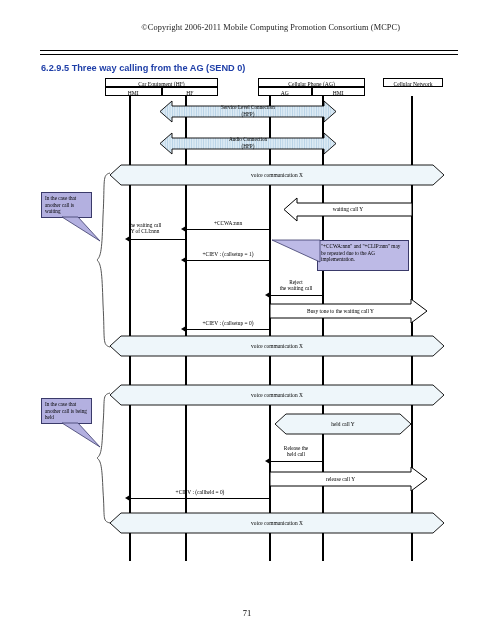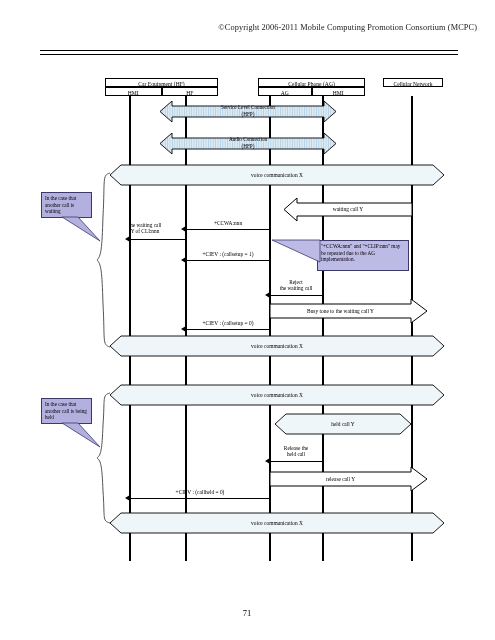"©Copyright 2006-2011 Mobile Computing" .hdr-copy { width: 477px -> 400px }
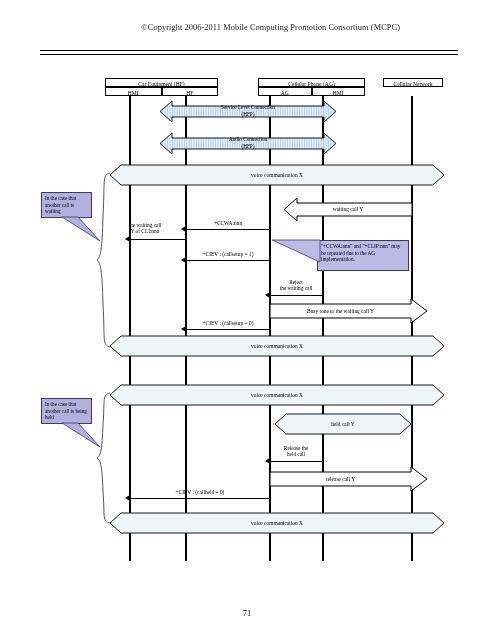"6.2.9.5 Three way calling from" div.sec-head { html: none -> <div>6.2.9.5 Three way calling from the AG (SEND 0)</div> }
